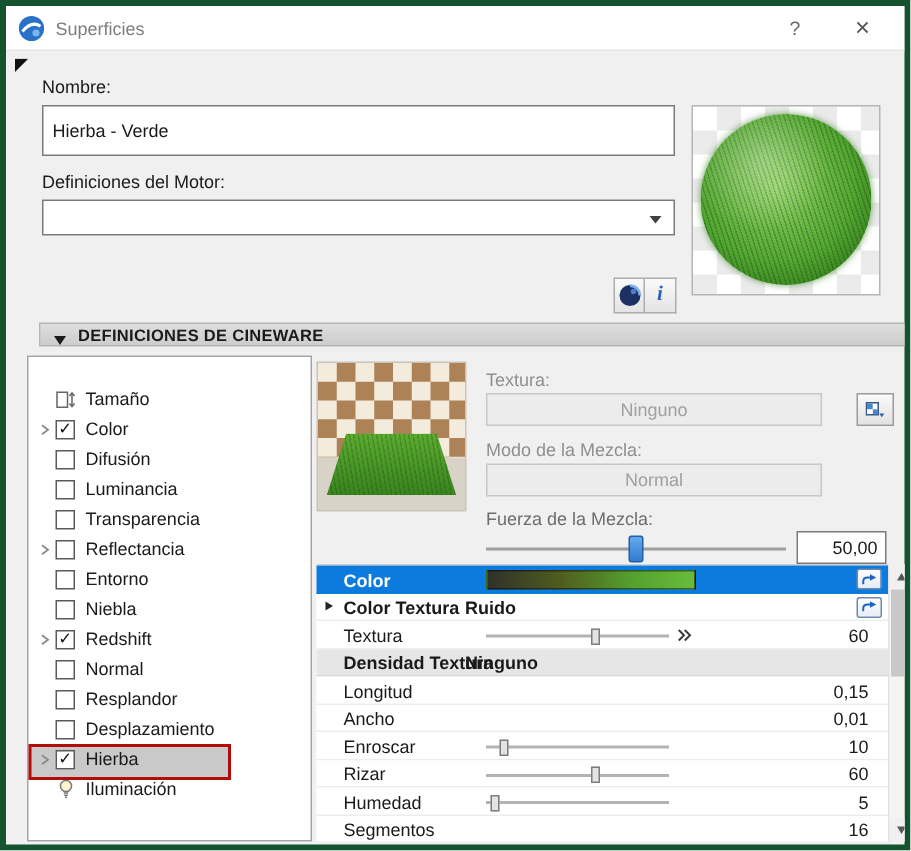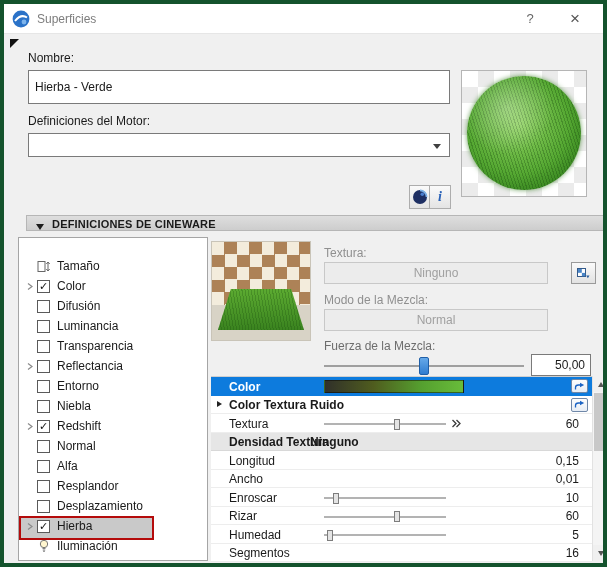"Alfa" div.tree-row { html: <div> <span></span> <span></span> <span>Alfa</span> </div> -> none }
